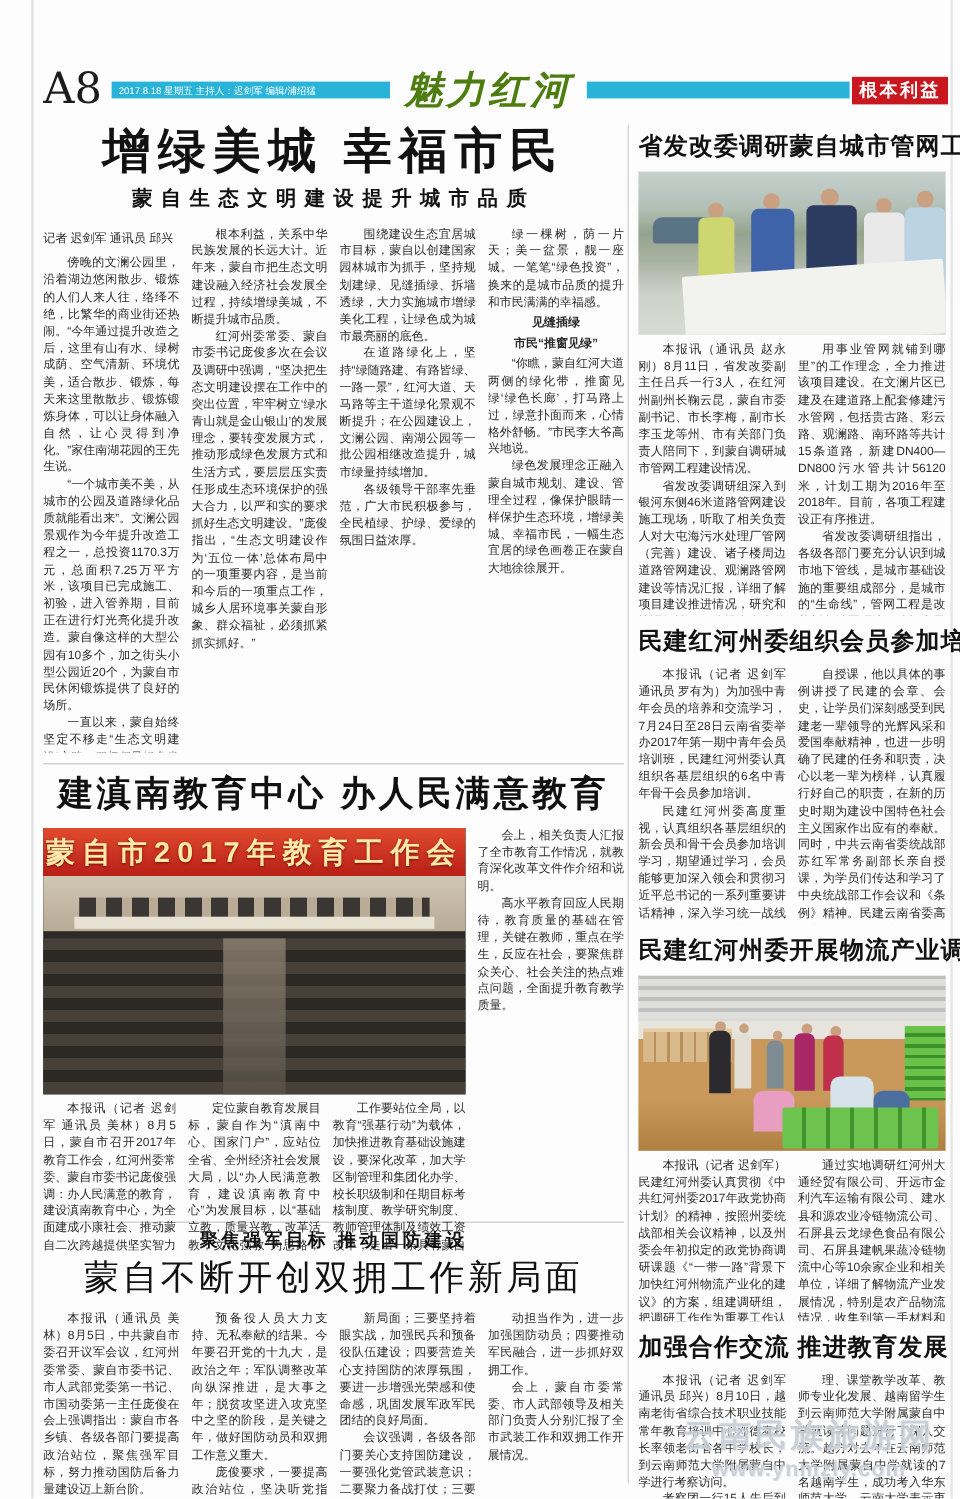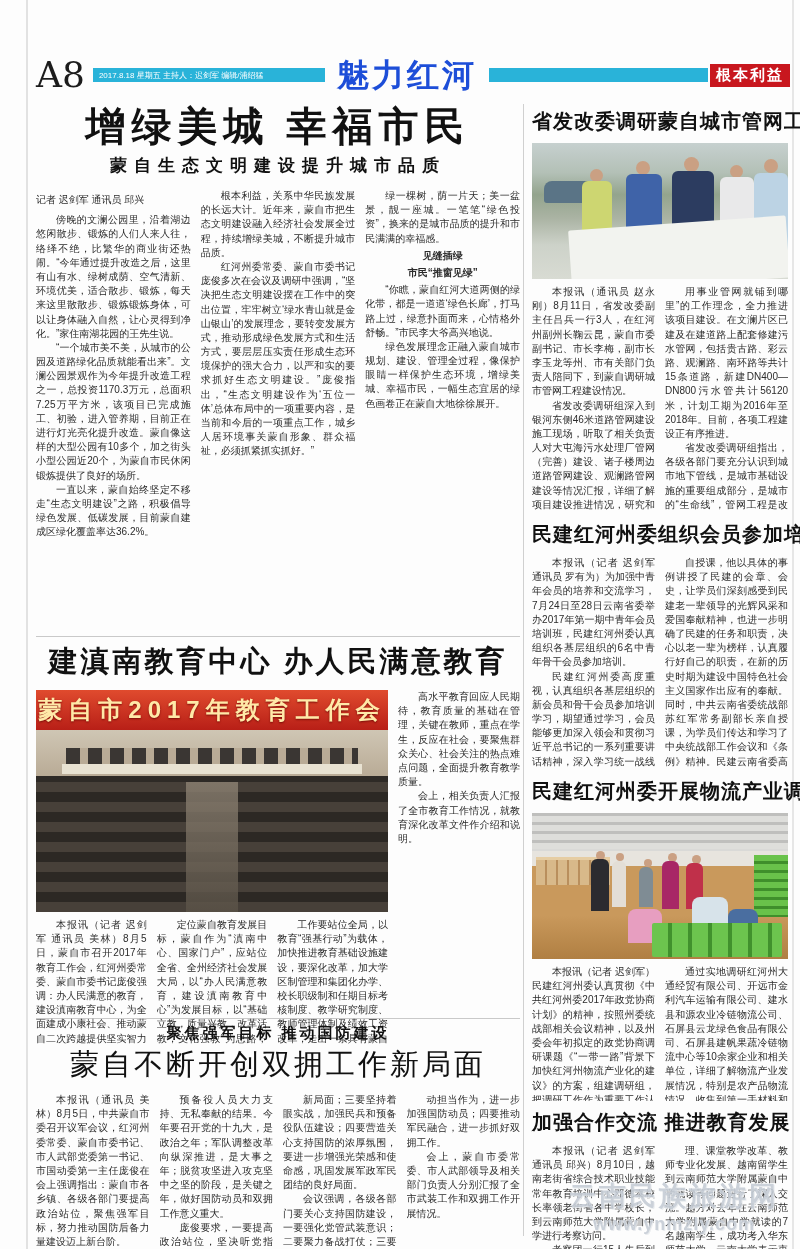"魅力红河" .section-title { color: #1d4ed8 -> #4d7c0f; font-style: none -> italic }
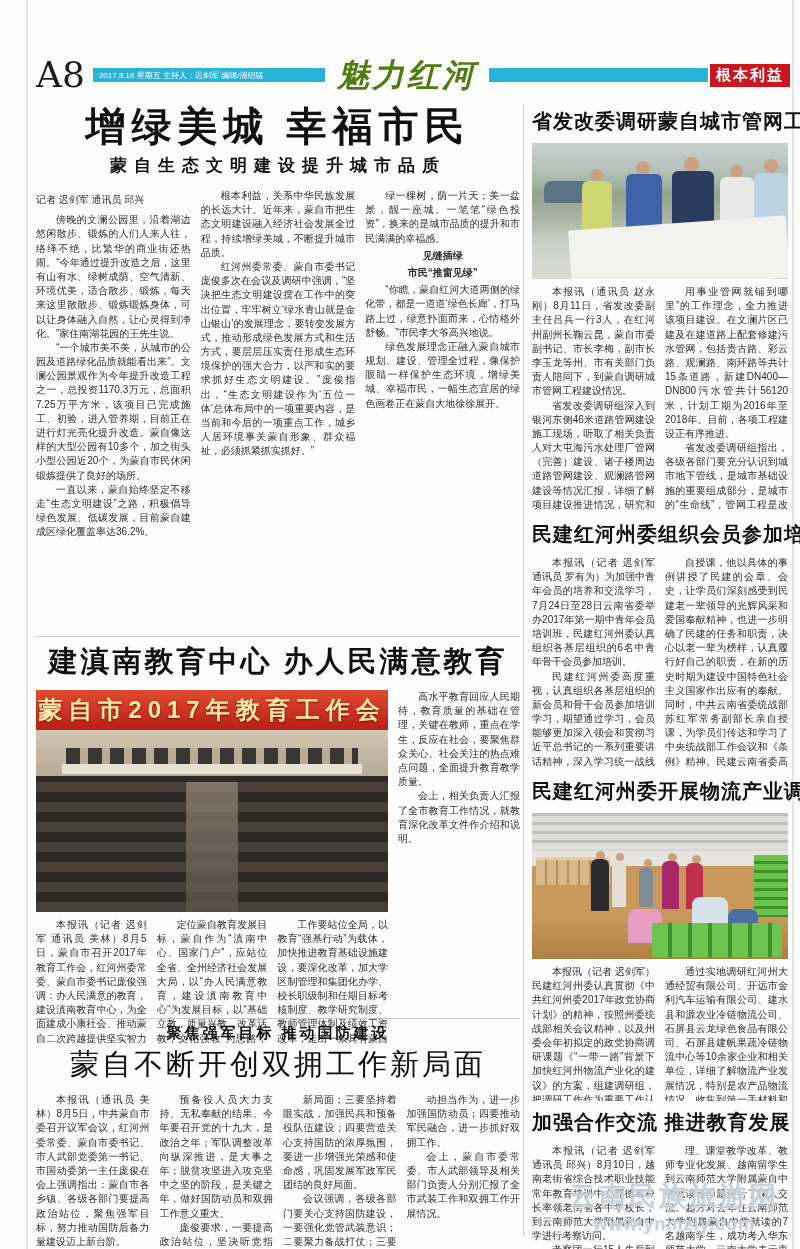"围绕建设生态宜居城市目标，蒙自以创建国家园林城市为抓手，坚持规划建绿、见缝插绿、" div.col { html: none -> <div> <div> <p>围绕建设生态宜居城市目标，蒙自以创建国家园林城市为抓手，坚持规划建绿、见缝插绿、拆墙透绿，大力实施城市增绿美化工程，让绿色成为城市最亮丽的底色。</p> <p>在道路绿化上，坚持“绿随路建、有路皆绿、一路一景”，红河大道、天马路等主干道绿化景观不断提升；在公园建设上，文澜公园、南湖公园等一批公园相继改造提升，城市绿量持续增加。</p> <p>各级领导干部率先垂范，广大市民积极参与，全民植绿、护绿、爱绿的氛围日益浓厚。</p> </div> </div> }
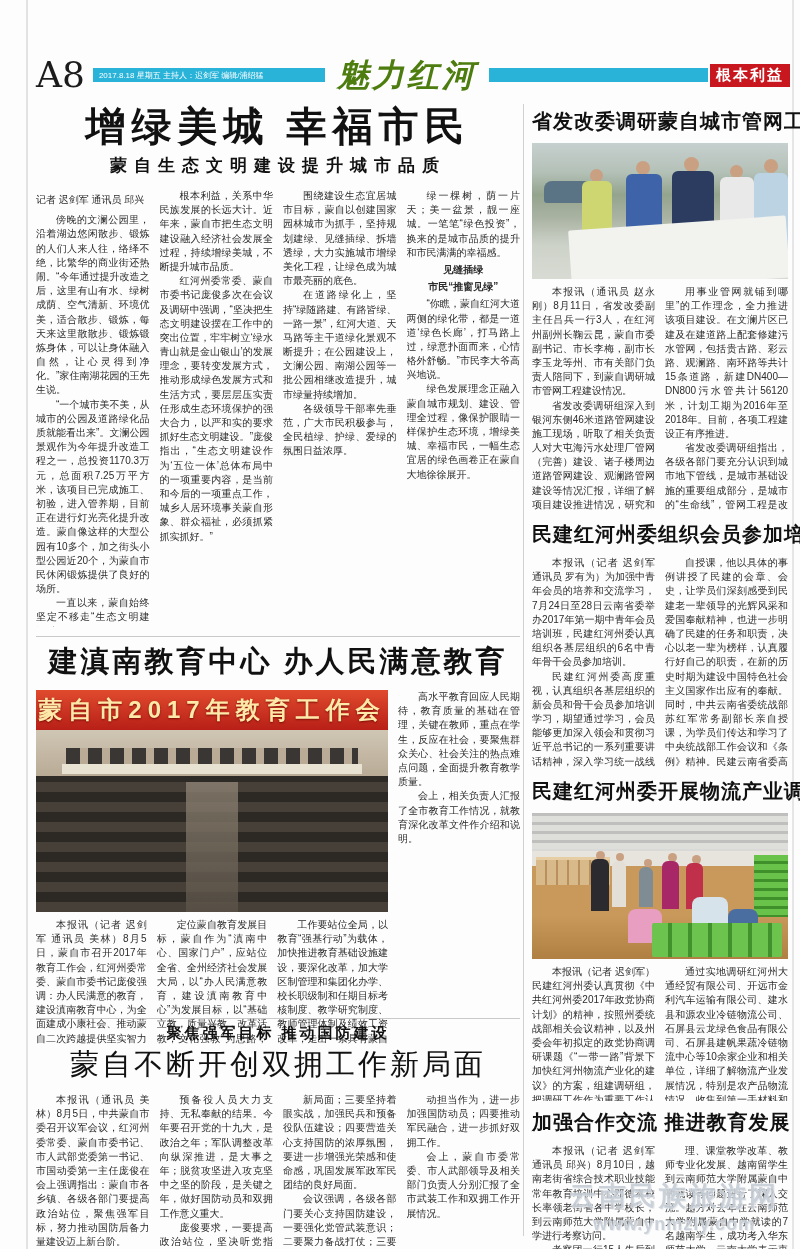"“你瞧，蒙自红河大道两侧的绿化带，都是一道道‘绿色长廊’，打马路上过，绿意扑面而" p { text: 都是一道道 -> 推窗见绿 }
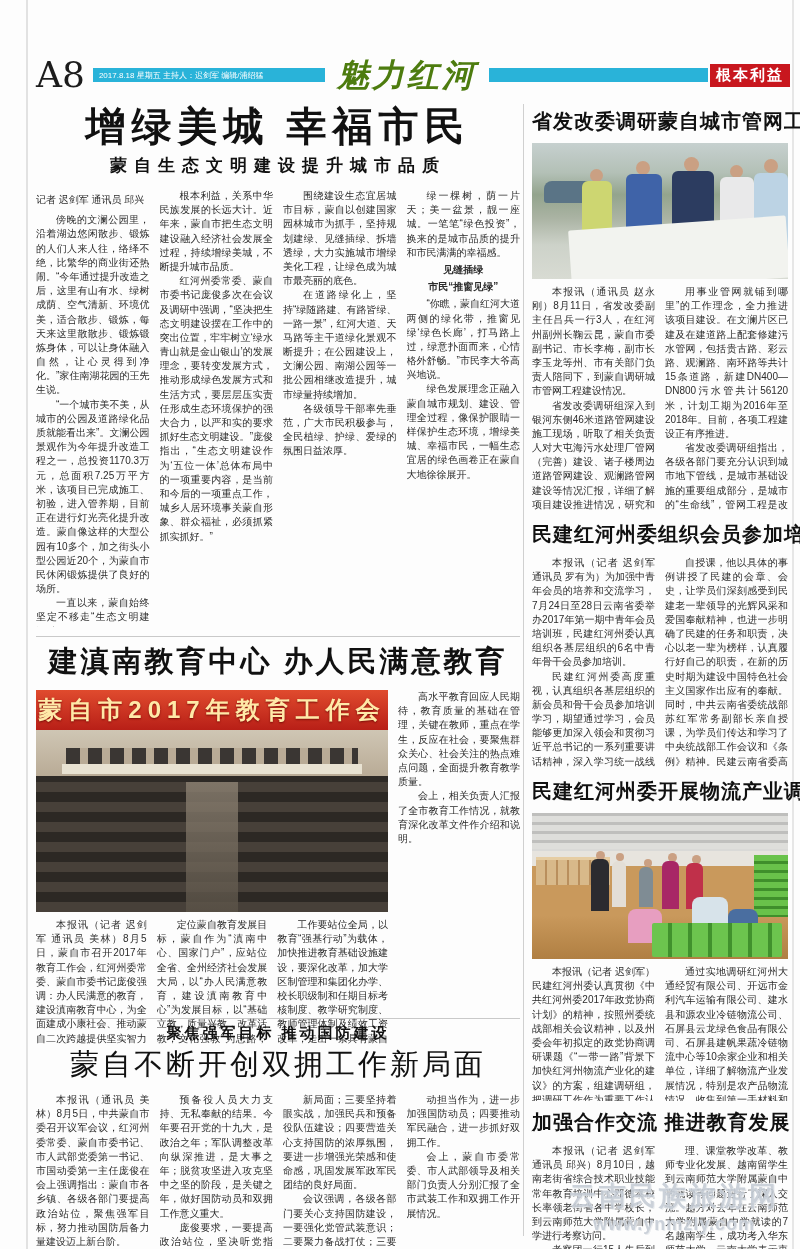"高水平教育回应人民期待，教育质量的基础在管理，关键在教师，重点在学生，反应在社会" p { order: before "会上，相关负责人汇报了全市教育工作情况，就教育深化改革文件作介绍和说明。" -> after "会上，相关负责人汇报了全市教育工作情况，就教育深化改革文件作介绍和说明。" }
